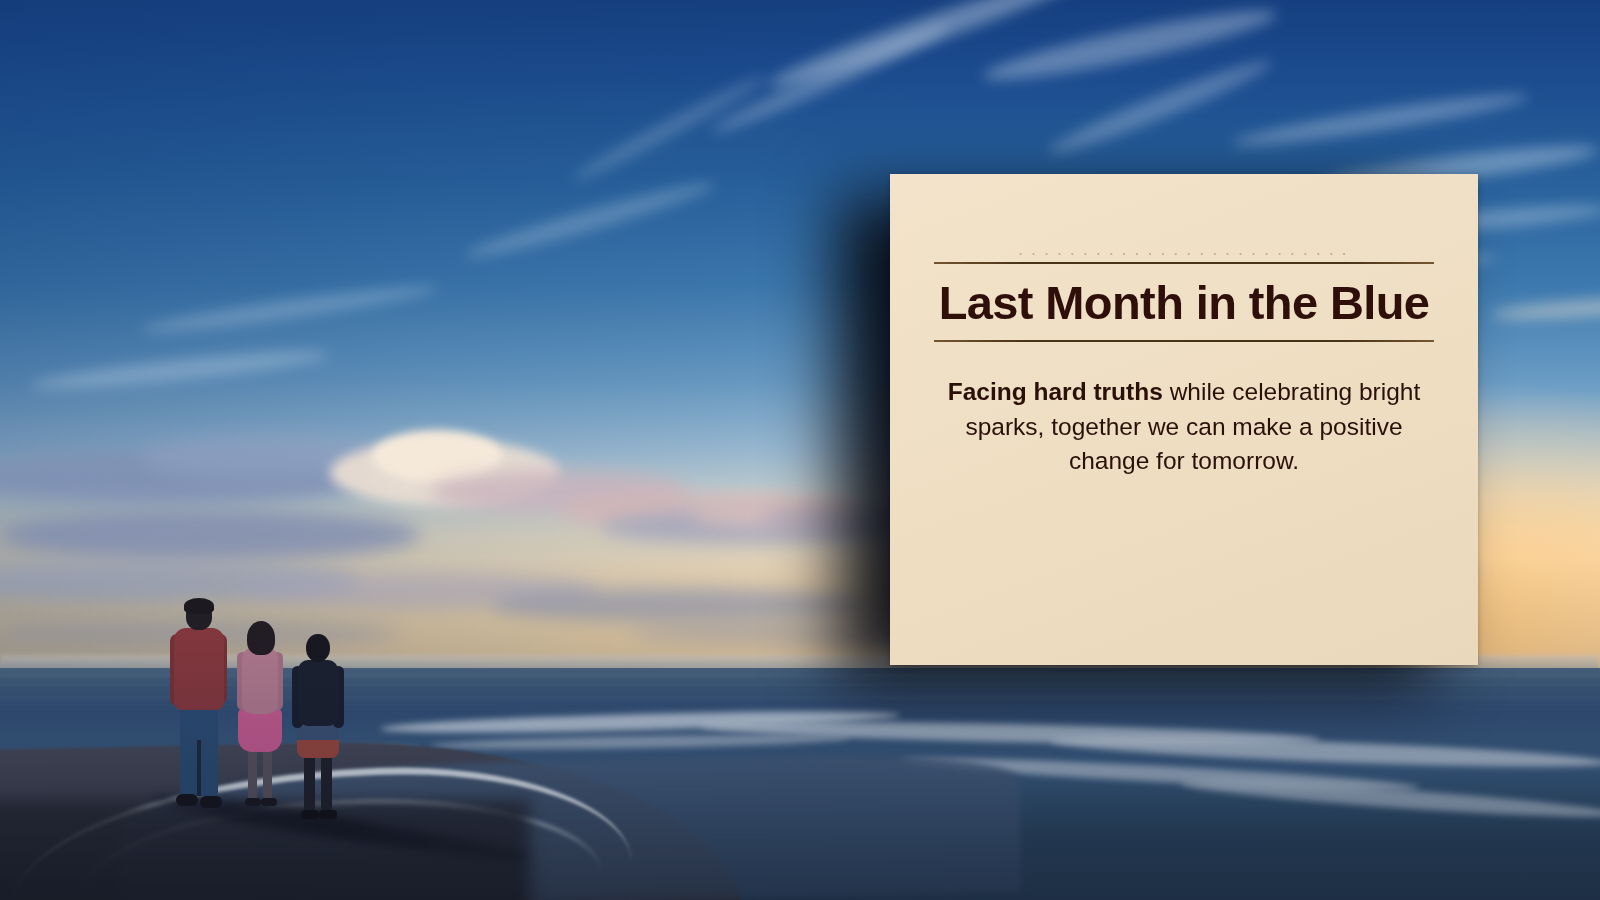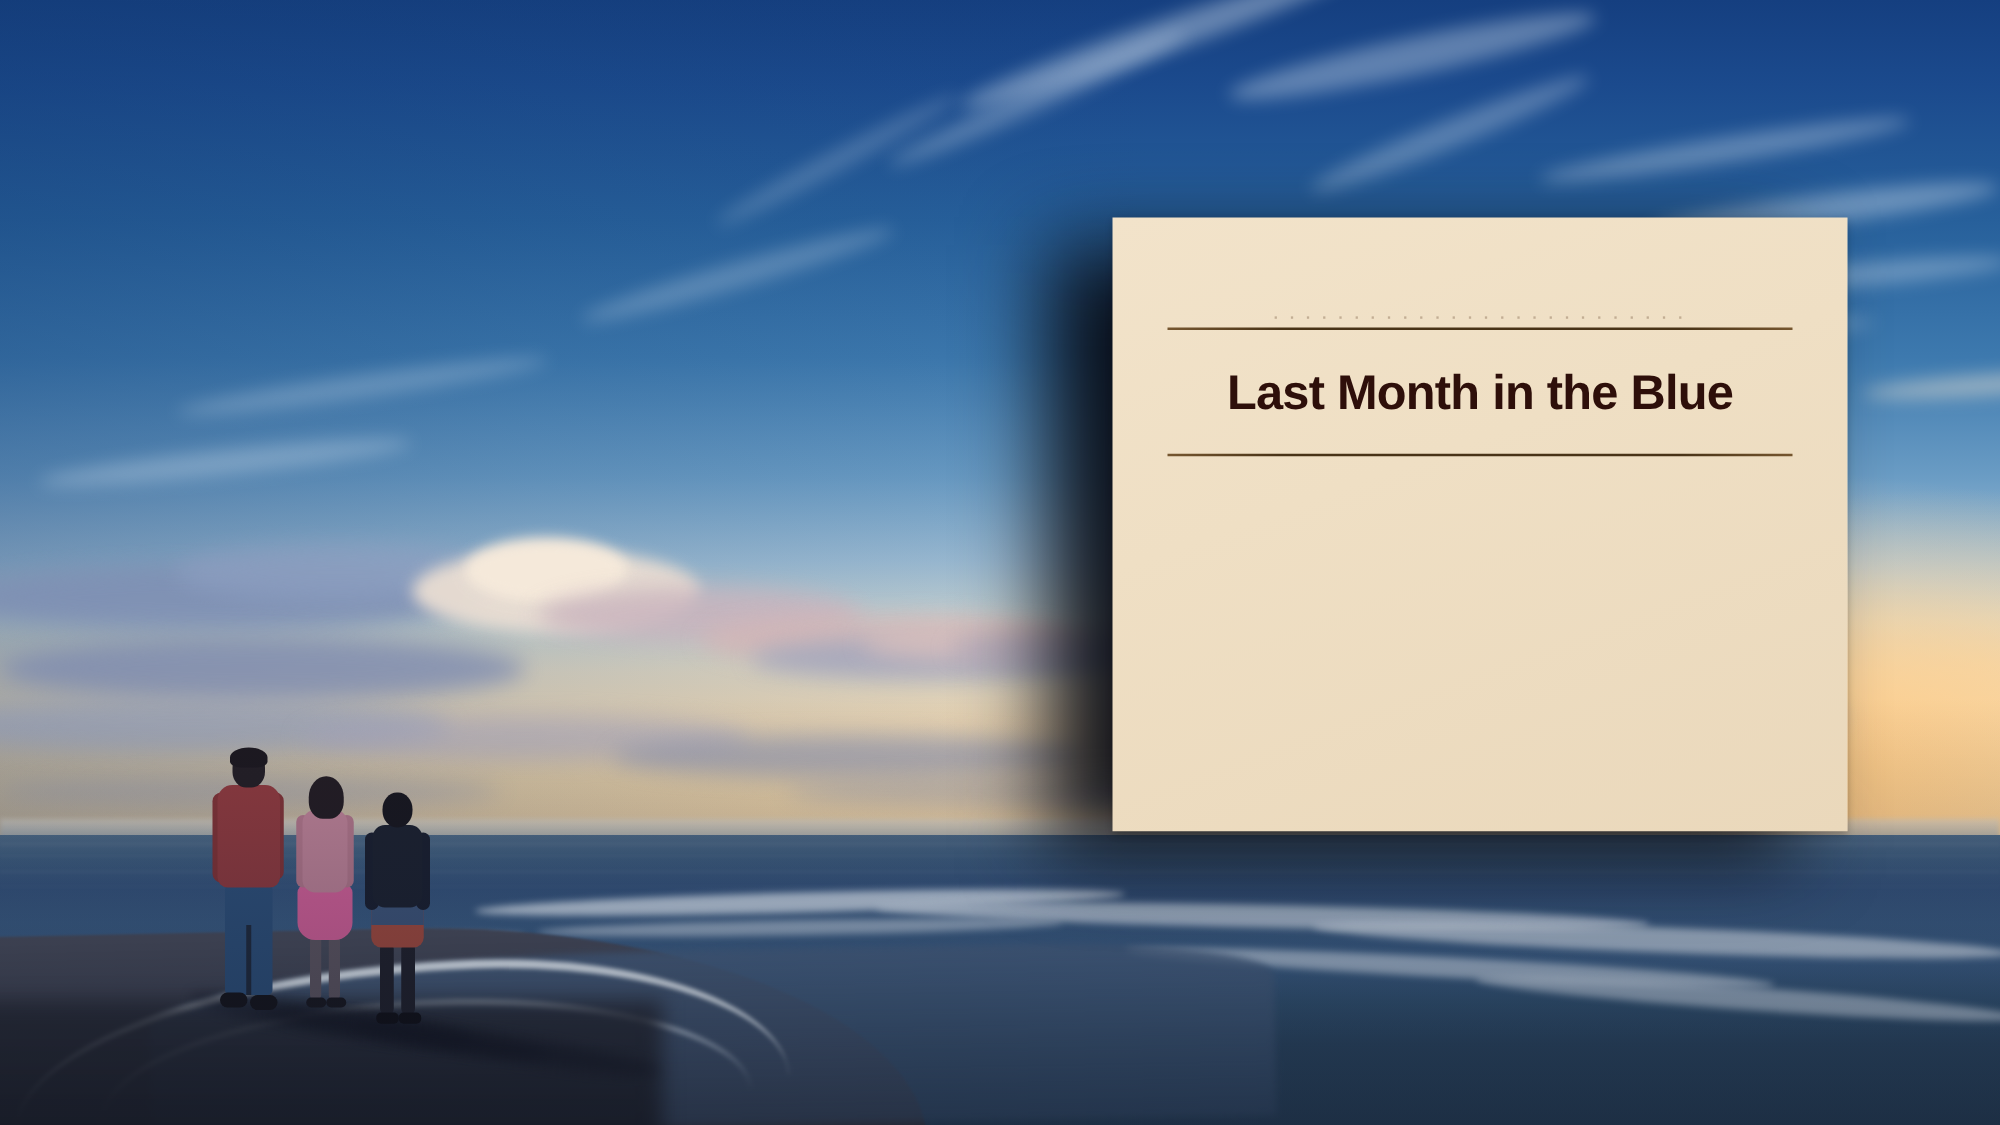"Last Month in the Blue" .headline { font-size: 39px -> 47px; margin: 16px -> 0 }
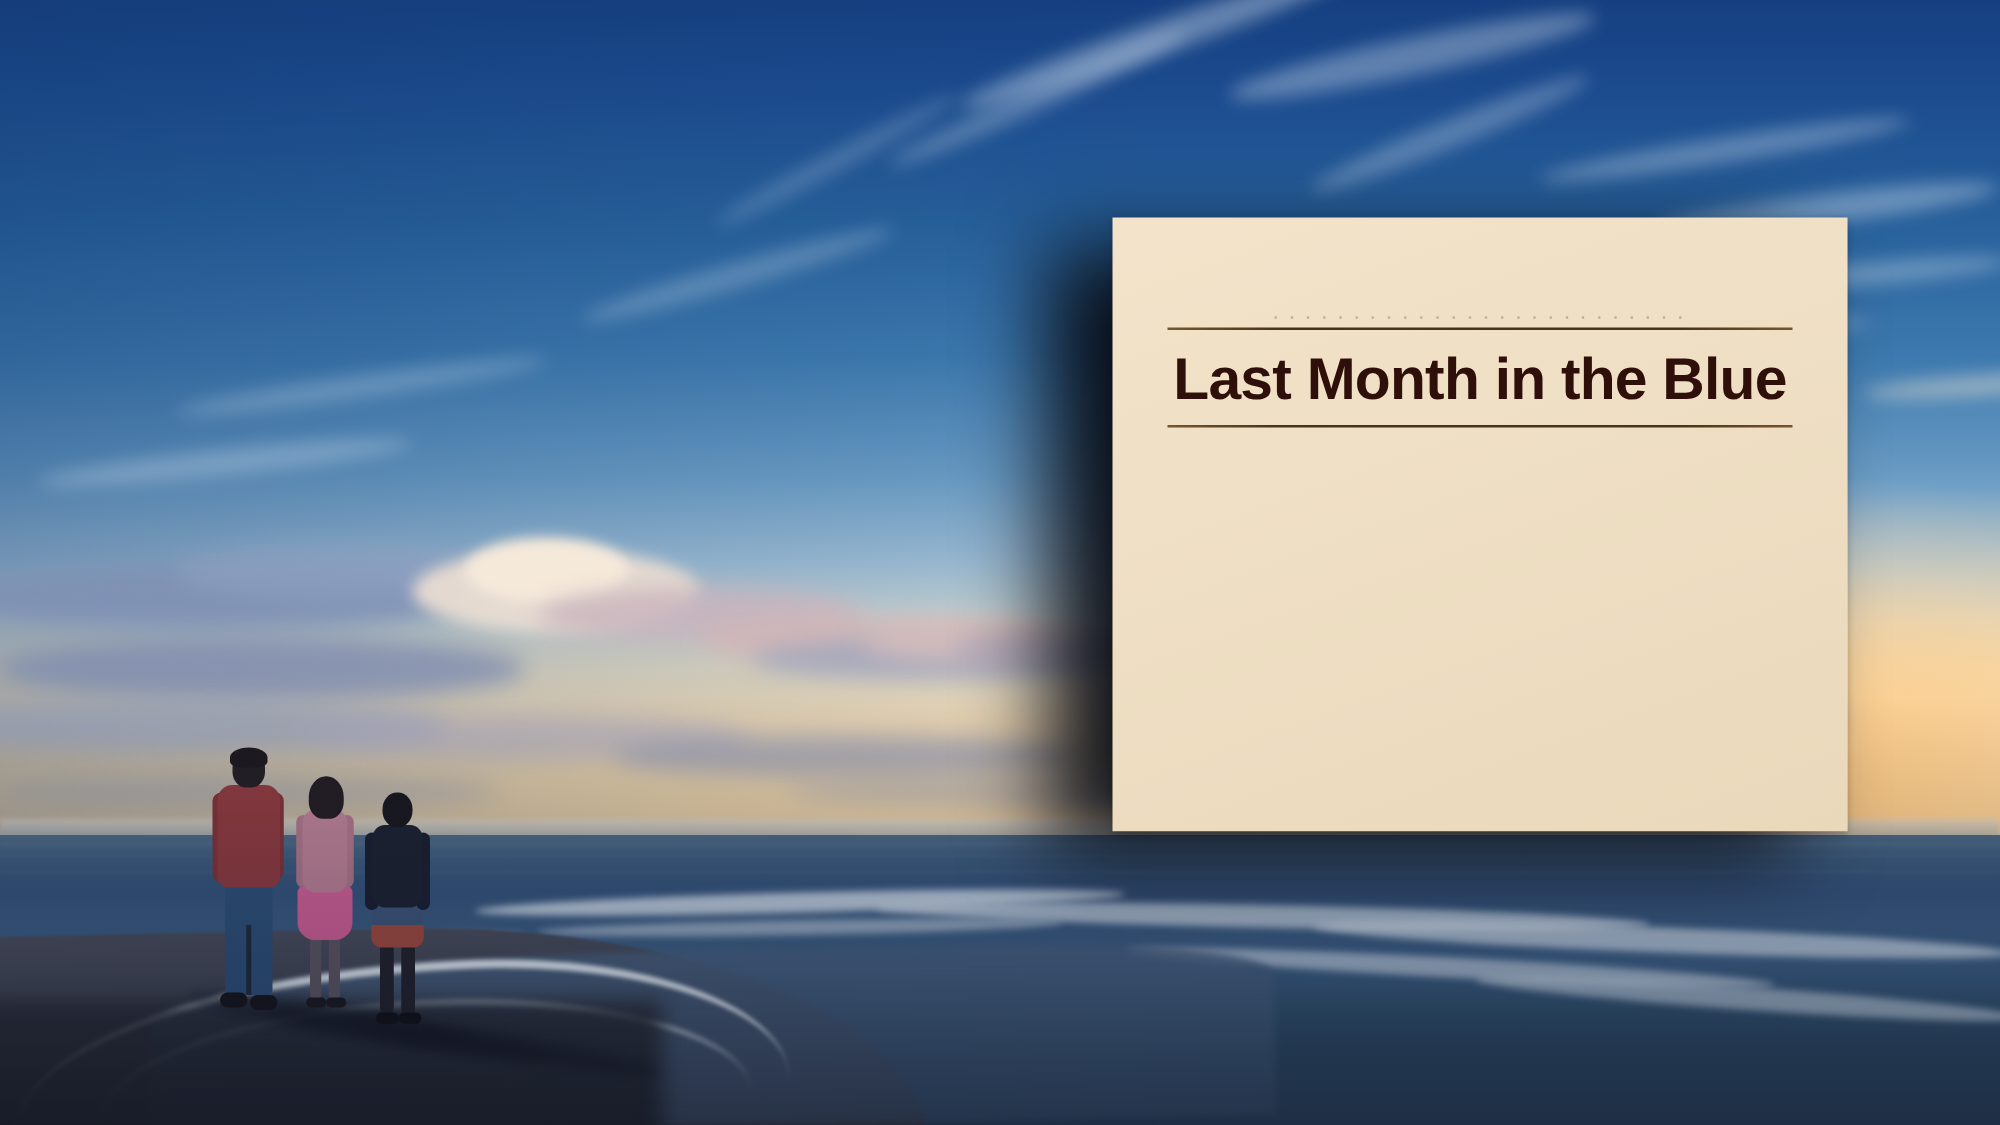"Facing hard truths while celebrating" p.deck { html: none -> <p><b>Facing hard truths</b><span> while celebrating bright sparks, together we can make a positive change for tomorrow.</span></p> }
